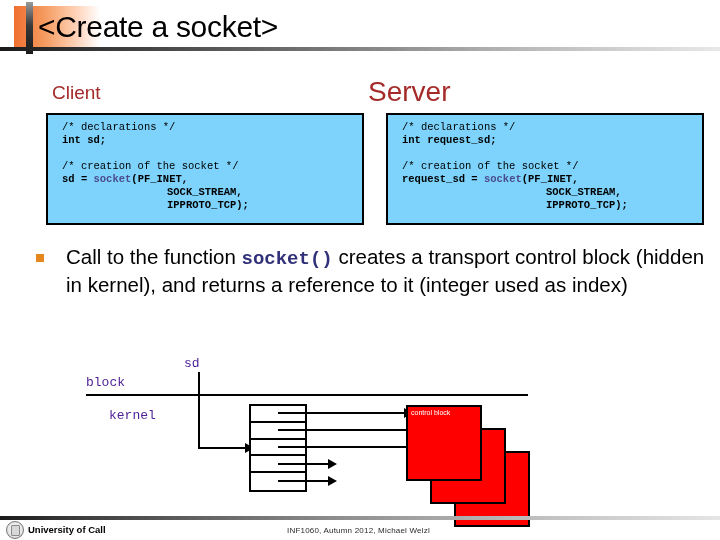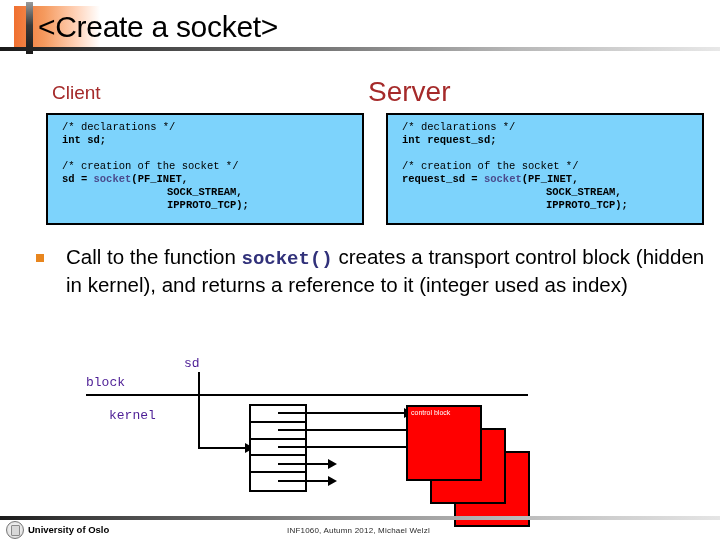"University of Oslo" div { text: Oslo -> Call }
